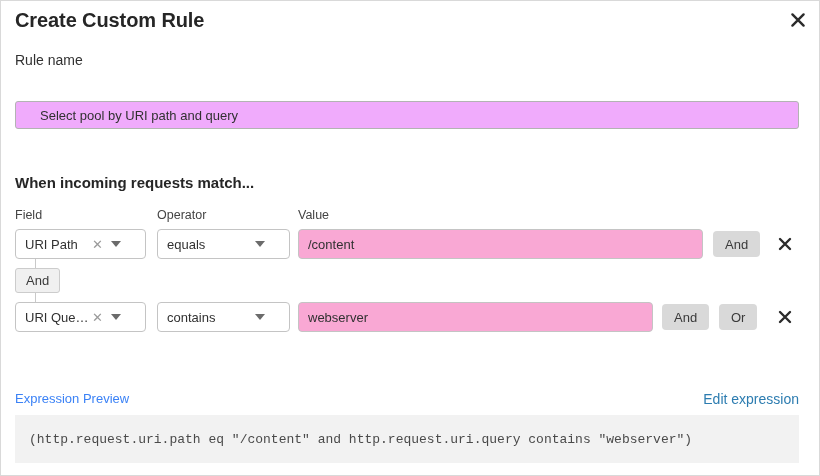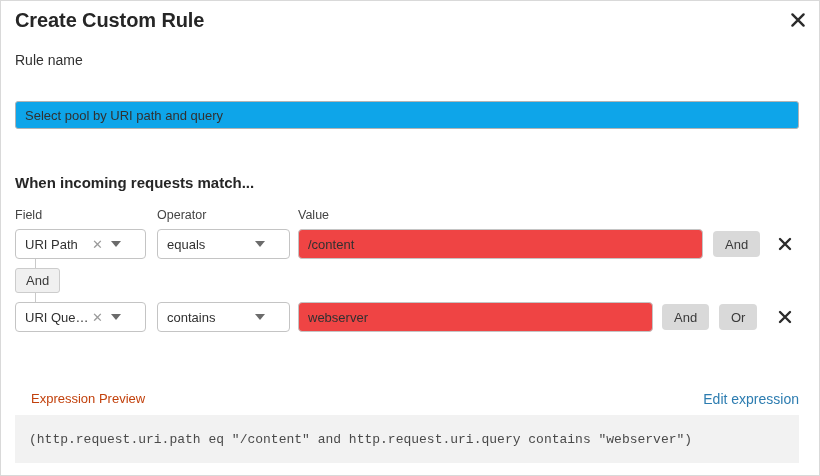"Select pool by URI path" .rule-name-input { background: #0ea5e9 -> #f0abfc; padding: 0 9px -> 0 24px }
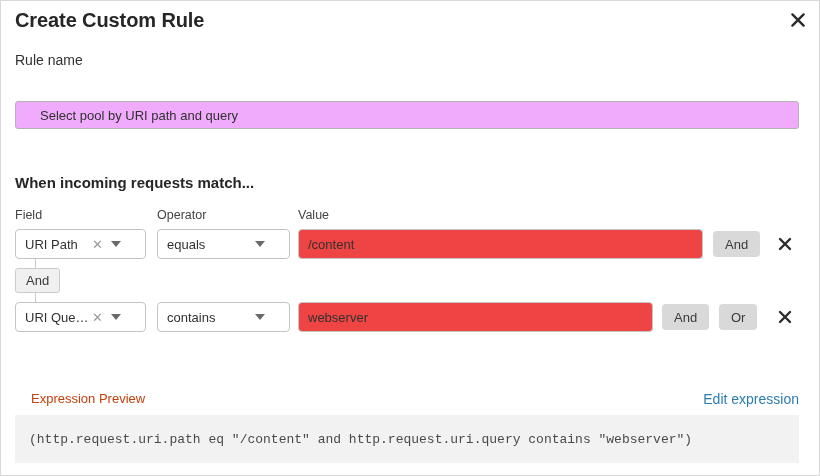"/content" .value-input { background: #ef4444 -> #f9a8d4 }
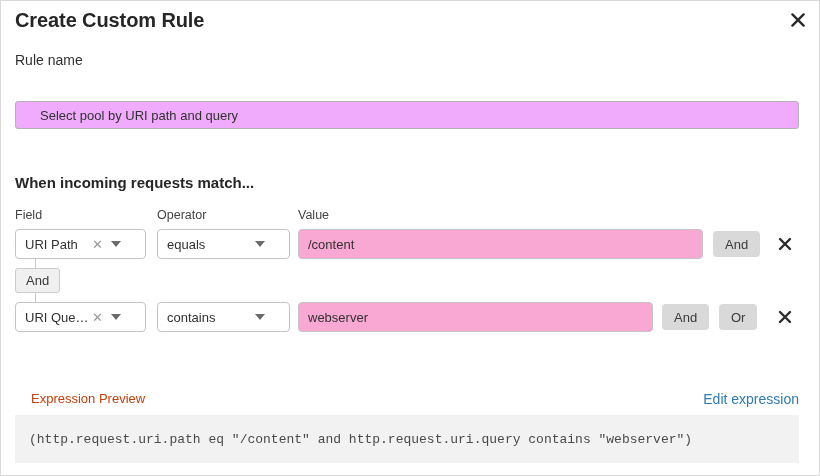"Expression Preview" .expr-label { color: #c2410c -> #3b82f6; margin-left: 16px -> none }
